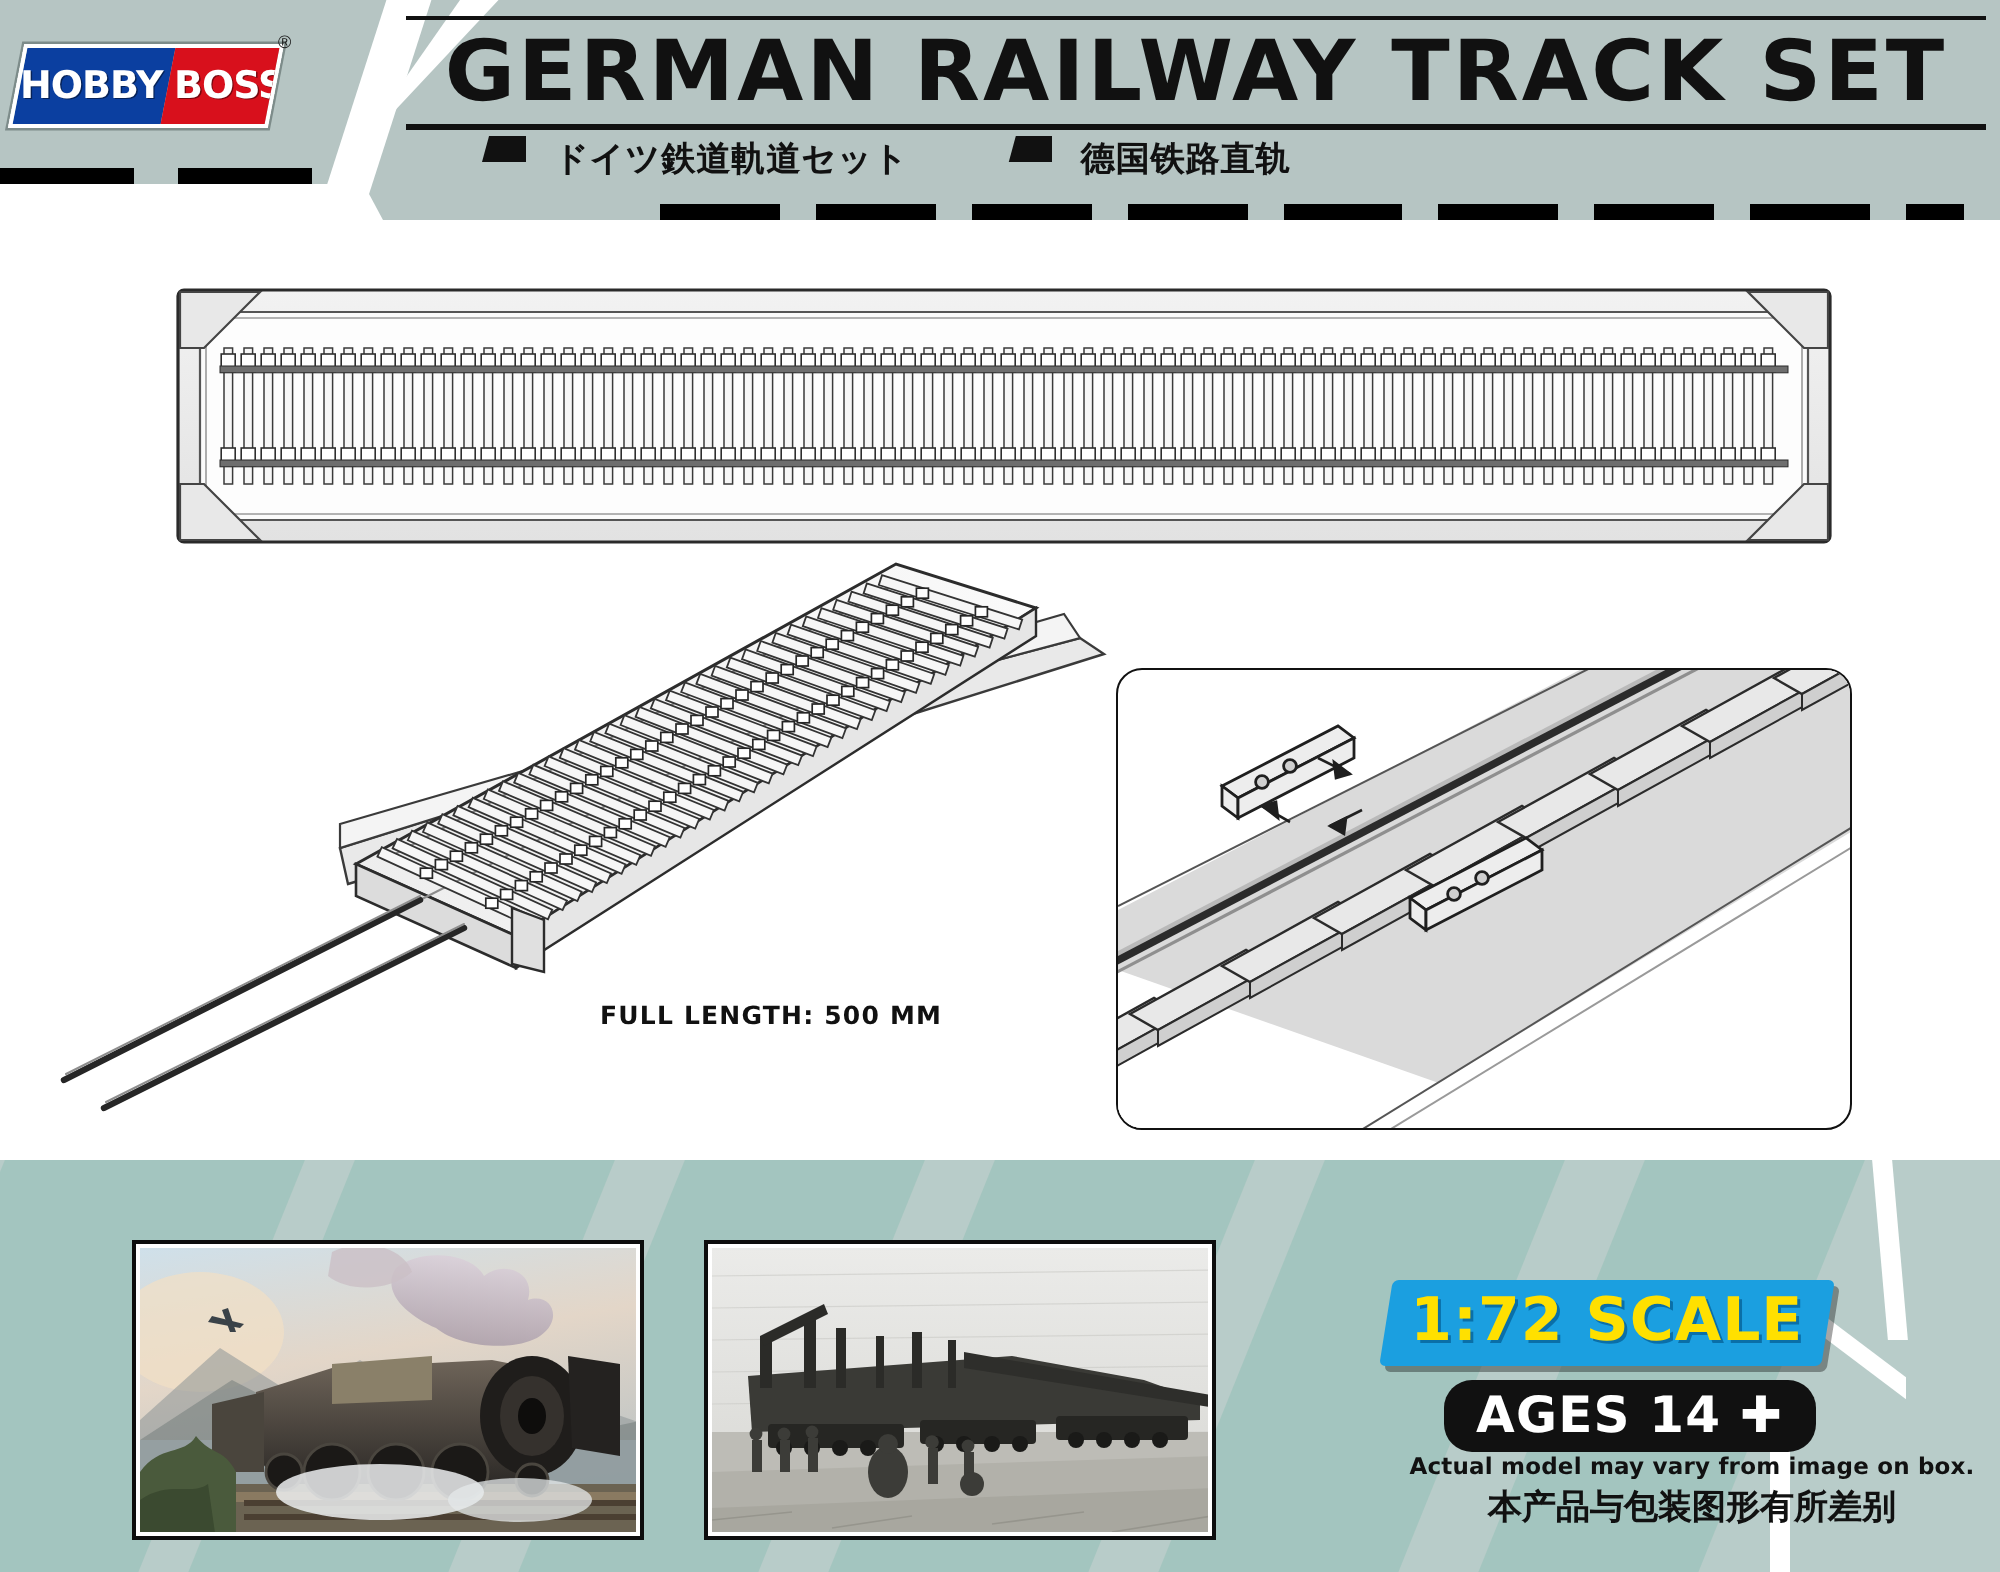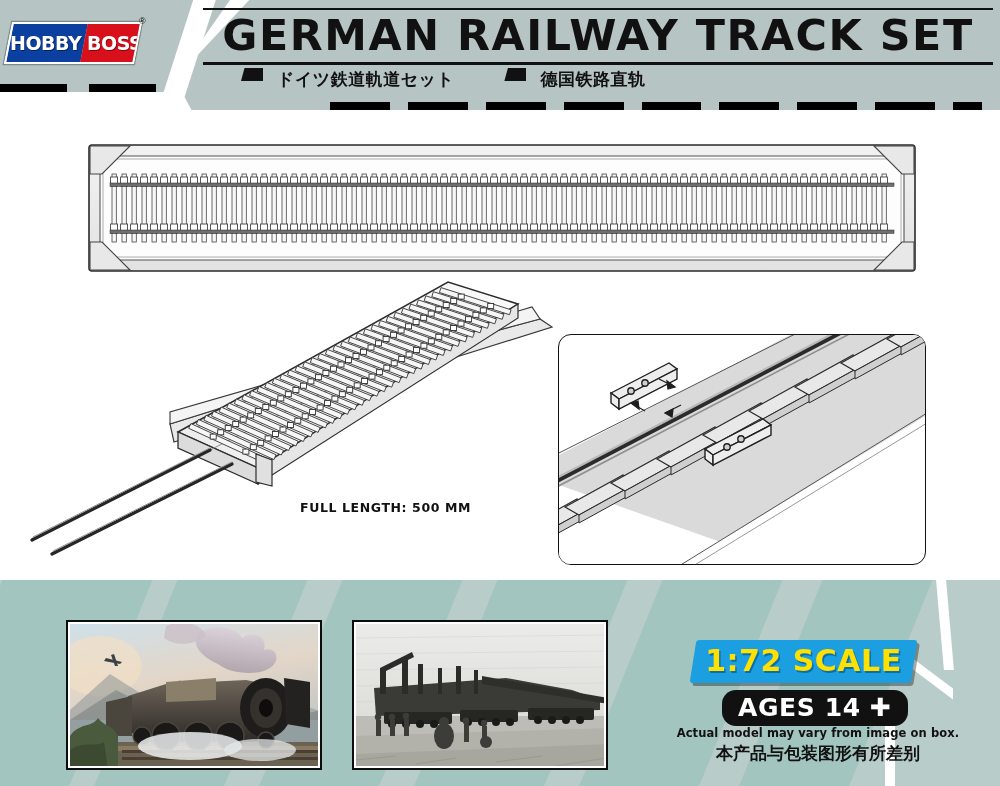"Actual model may vary from" #disclaimer { left: 668px -> 696px }
